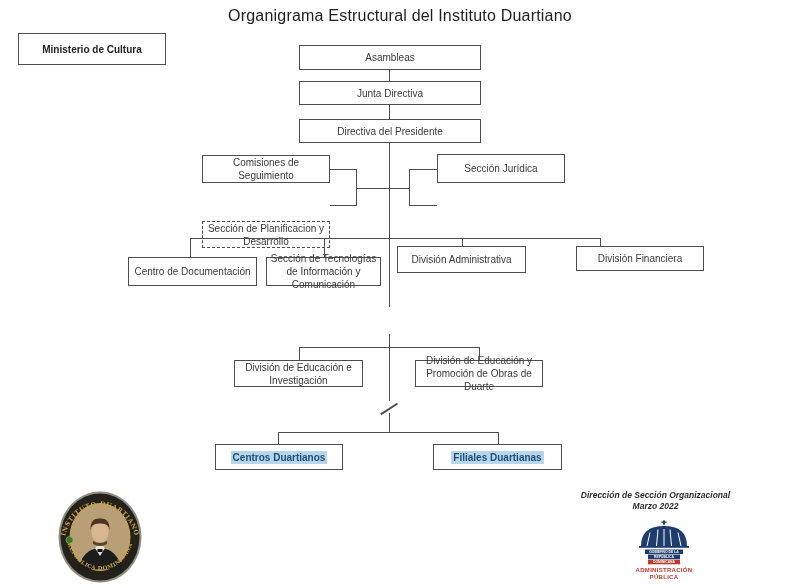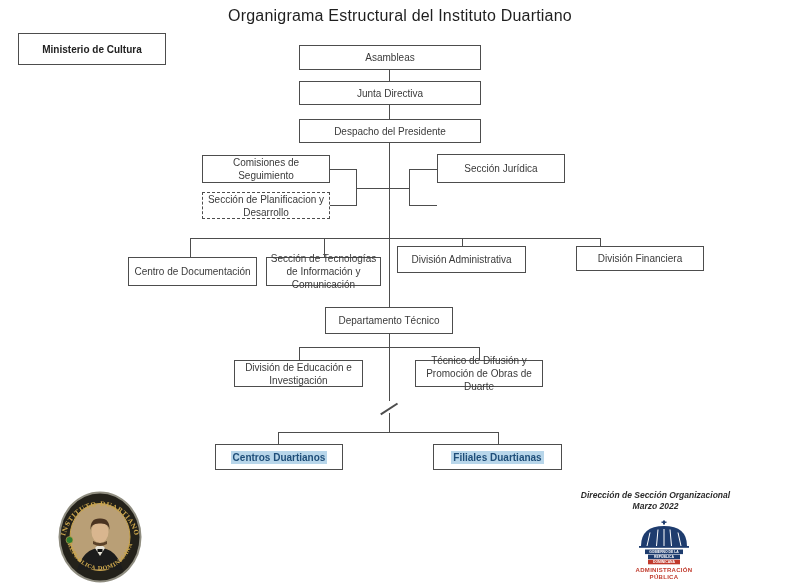"Despacho del Presidente" span { text: Despacho -> Directiva }
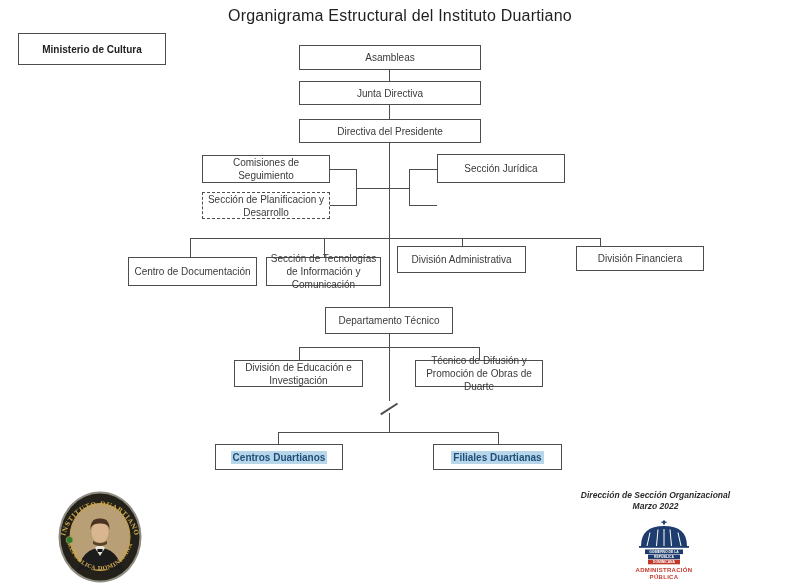"Sección de Planificacion y Desarrollo" .node.dashed { margin-top: none -> 29px }
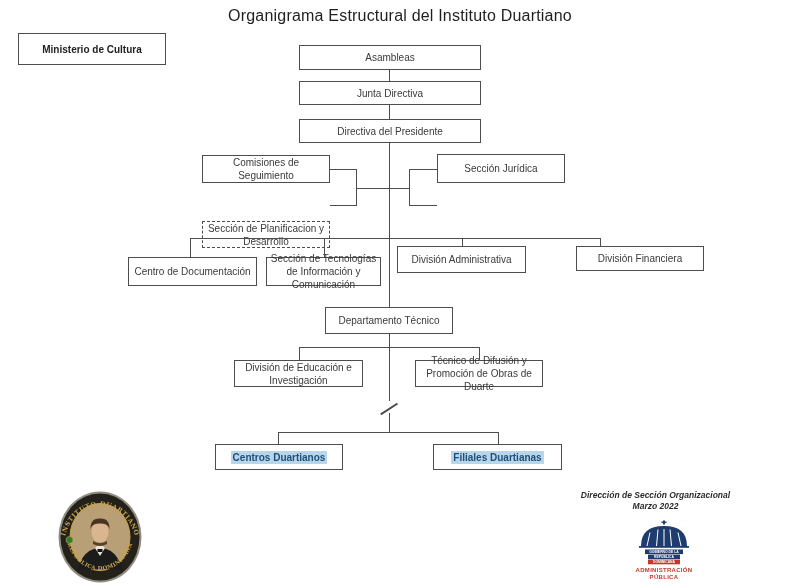"Departamento Técnico" div.node { html: <div> <span>Departamento Técnico</span> </div> -> none }
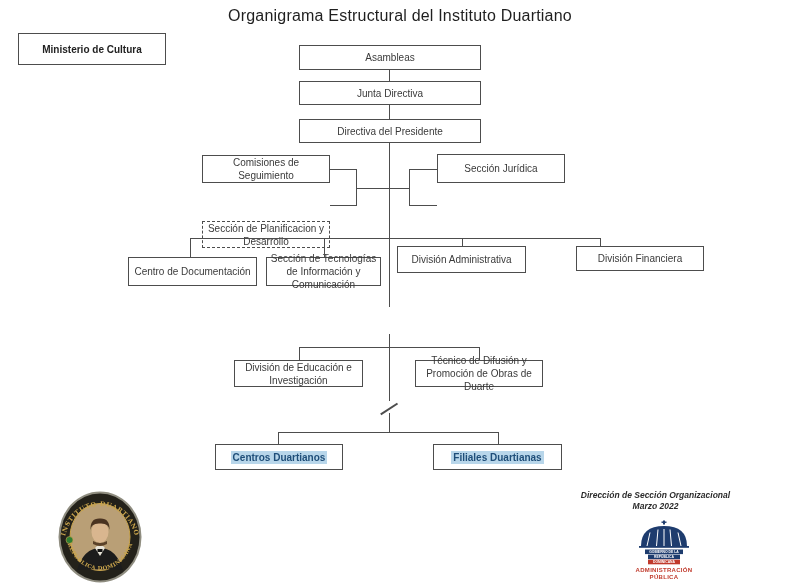"Técnico de Difusión y Promoción" span { text: Técnico de Difusión -> División de Educación }
